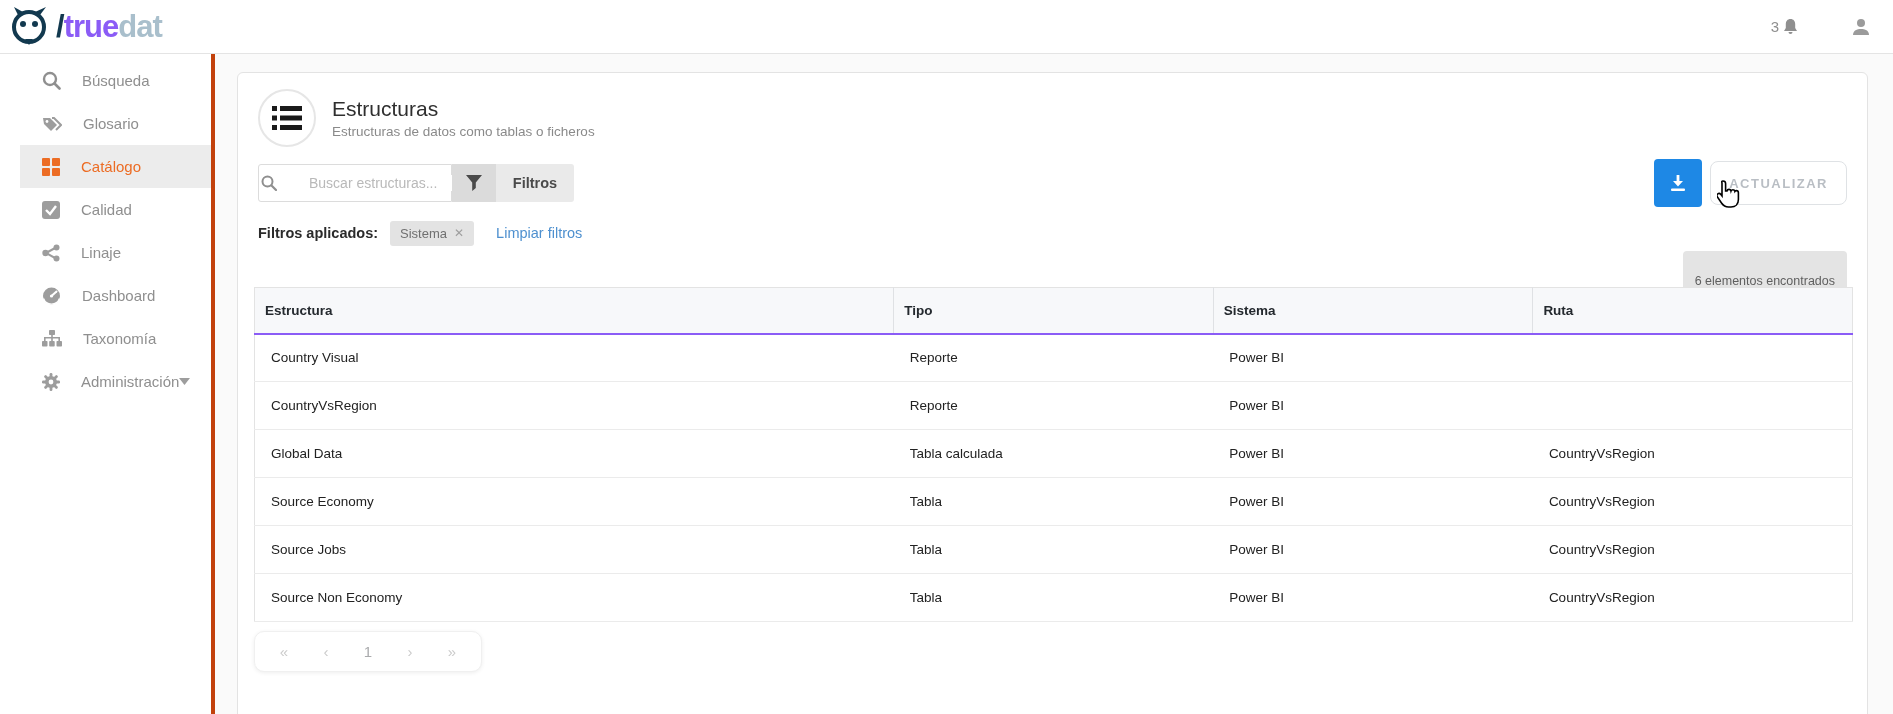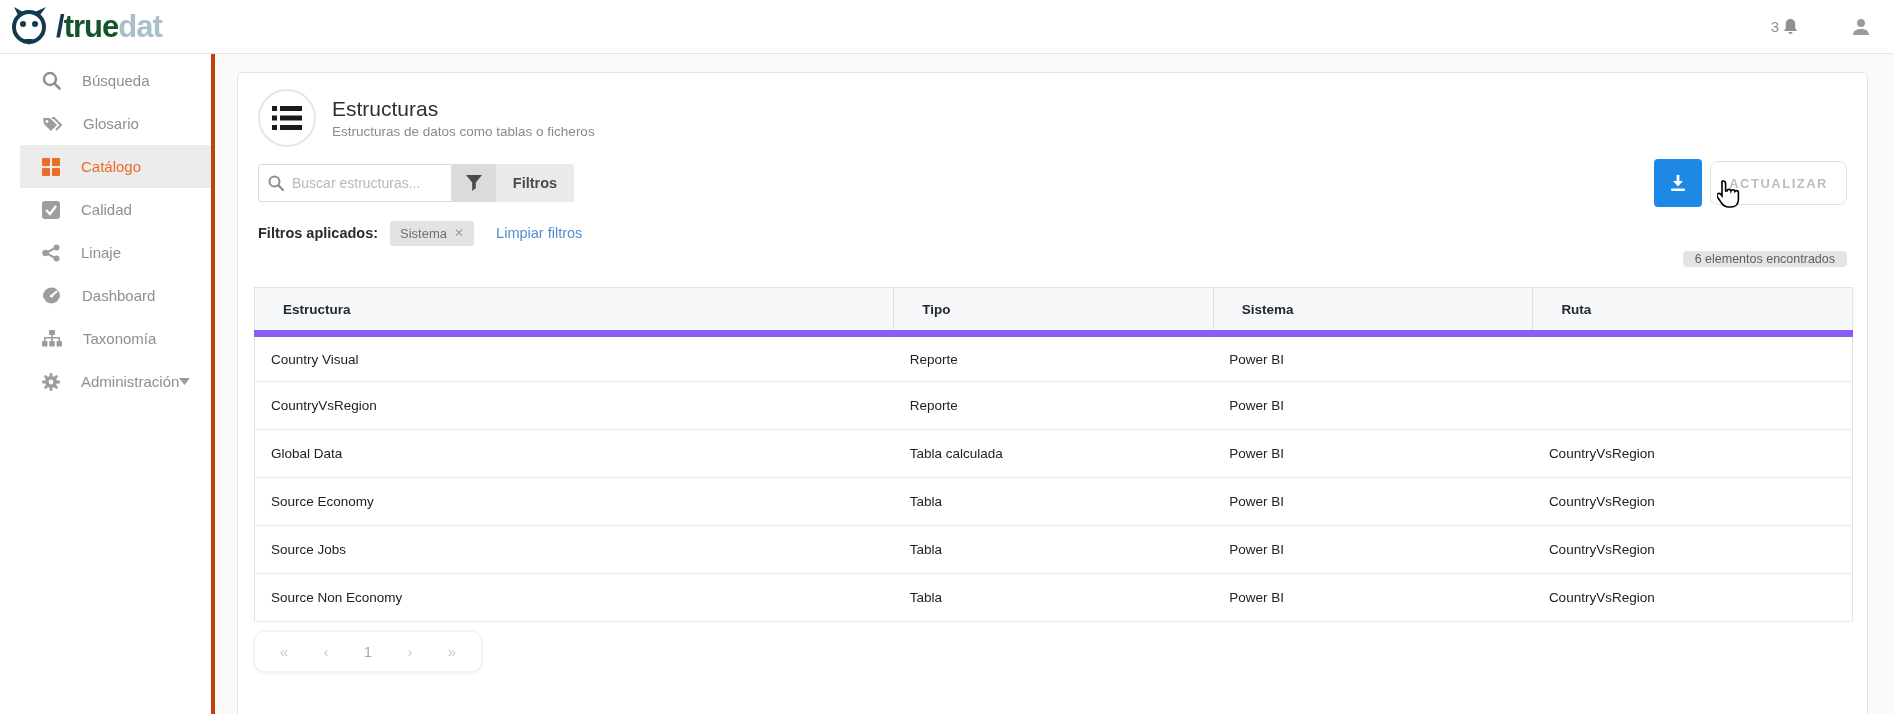"true" .brand-primary { color: #14532d -> #8b5cf6 }
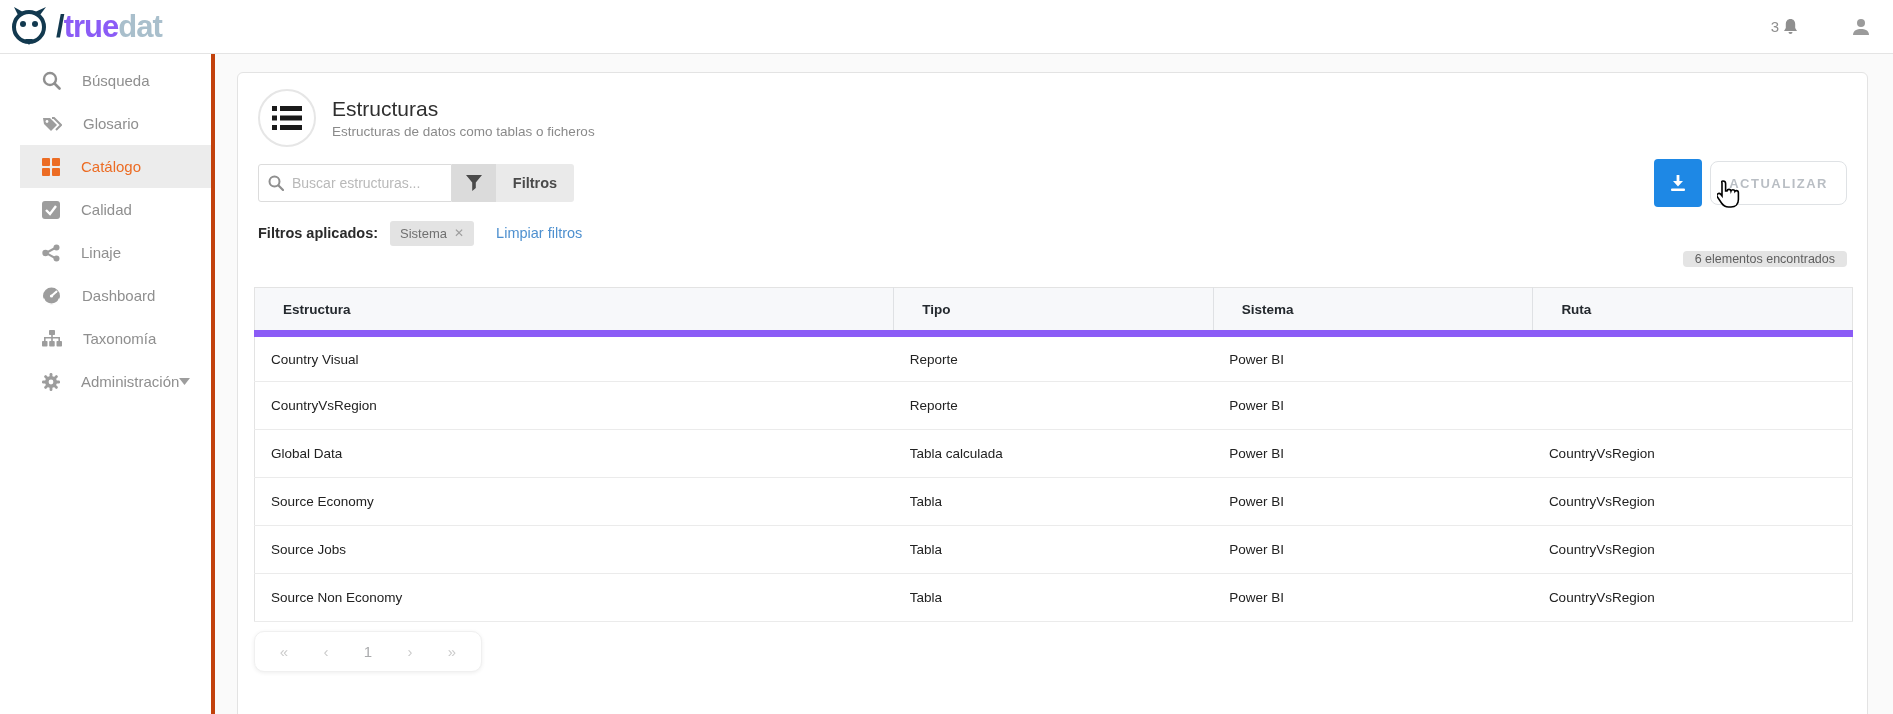"Buscar estructuras..." .search-box { gap: none -> 24px; padding-left: 9px -> 2px }
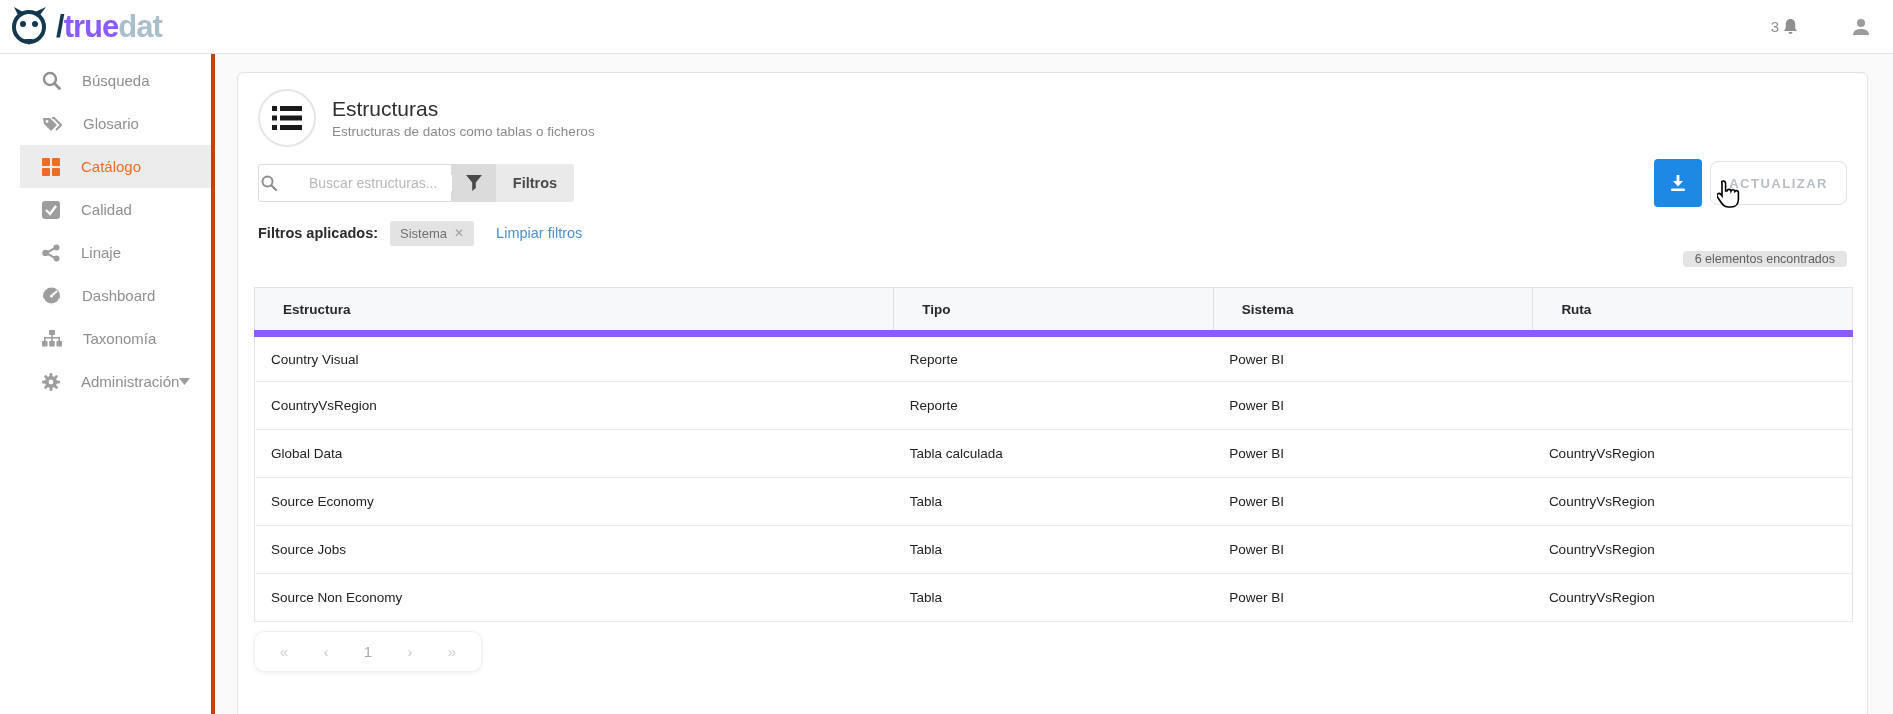"6 elementos encontrados" .count-badge { padding: 1px 12px -> 23px 12px }
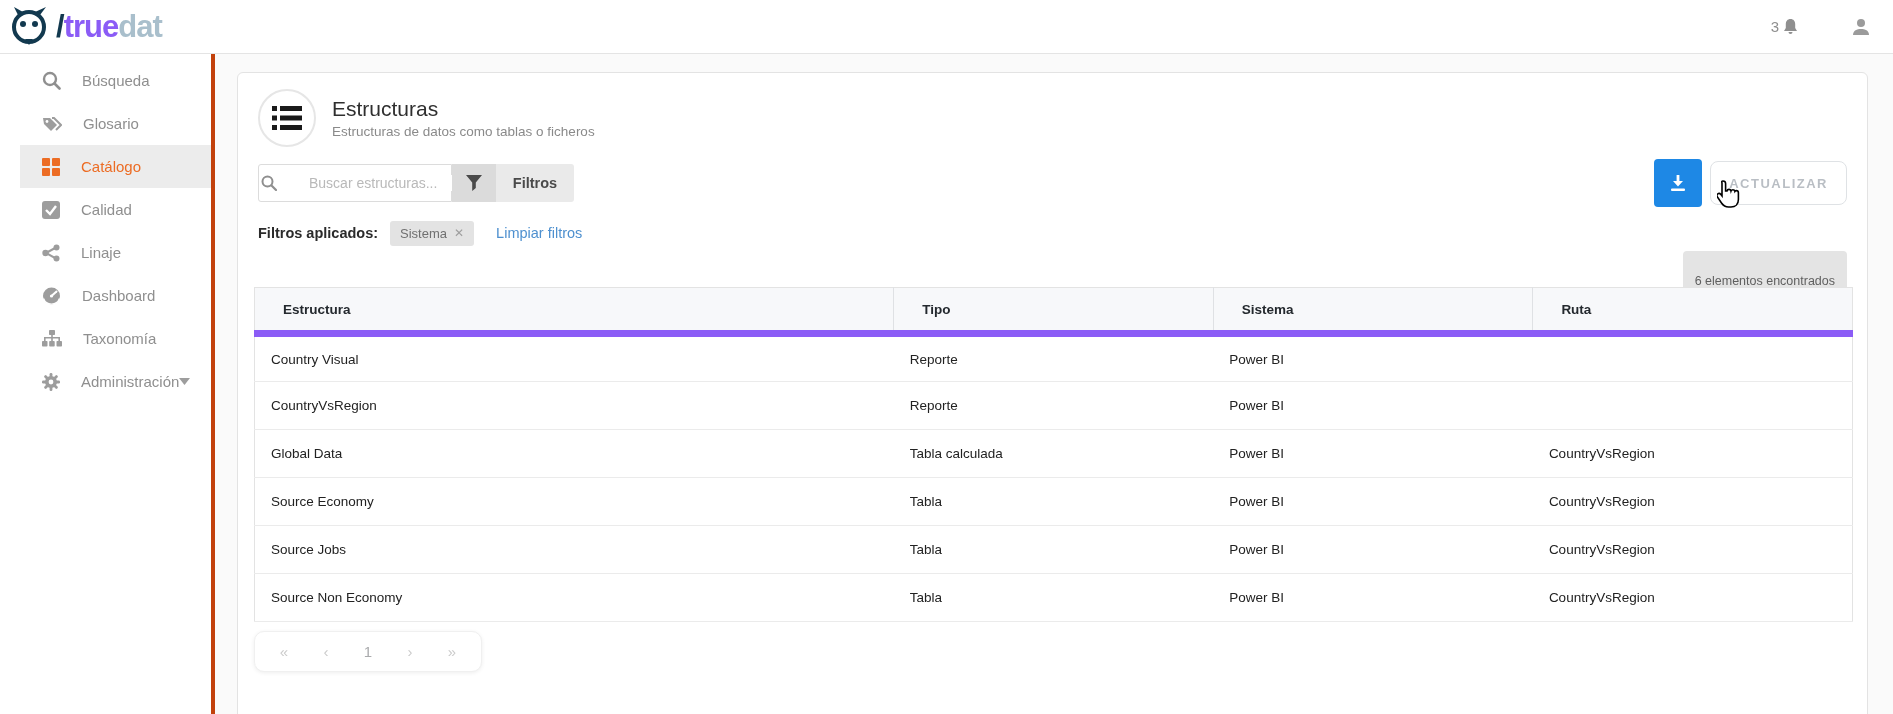"Estructura" .data-table thead th { border-bottom: 7px solid #8b5cf6 -> 2px solid #8b5cf6; padding-left: 28px -> 10px }
